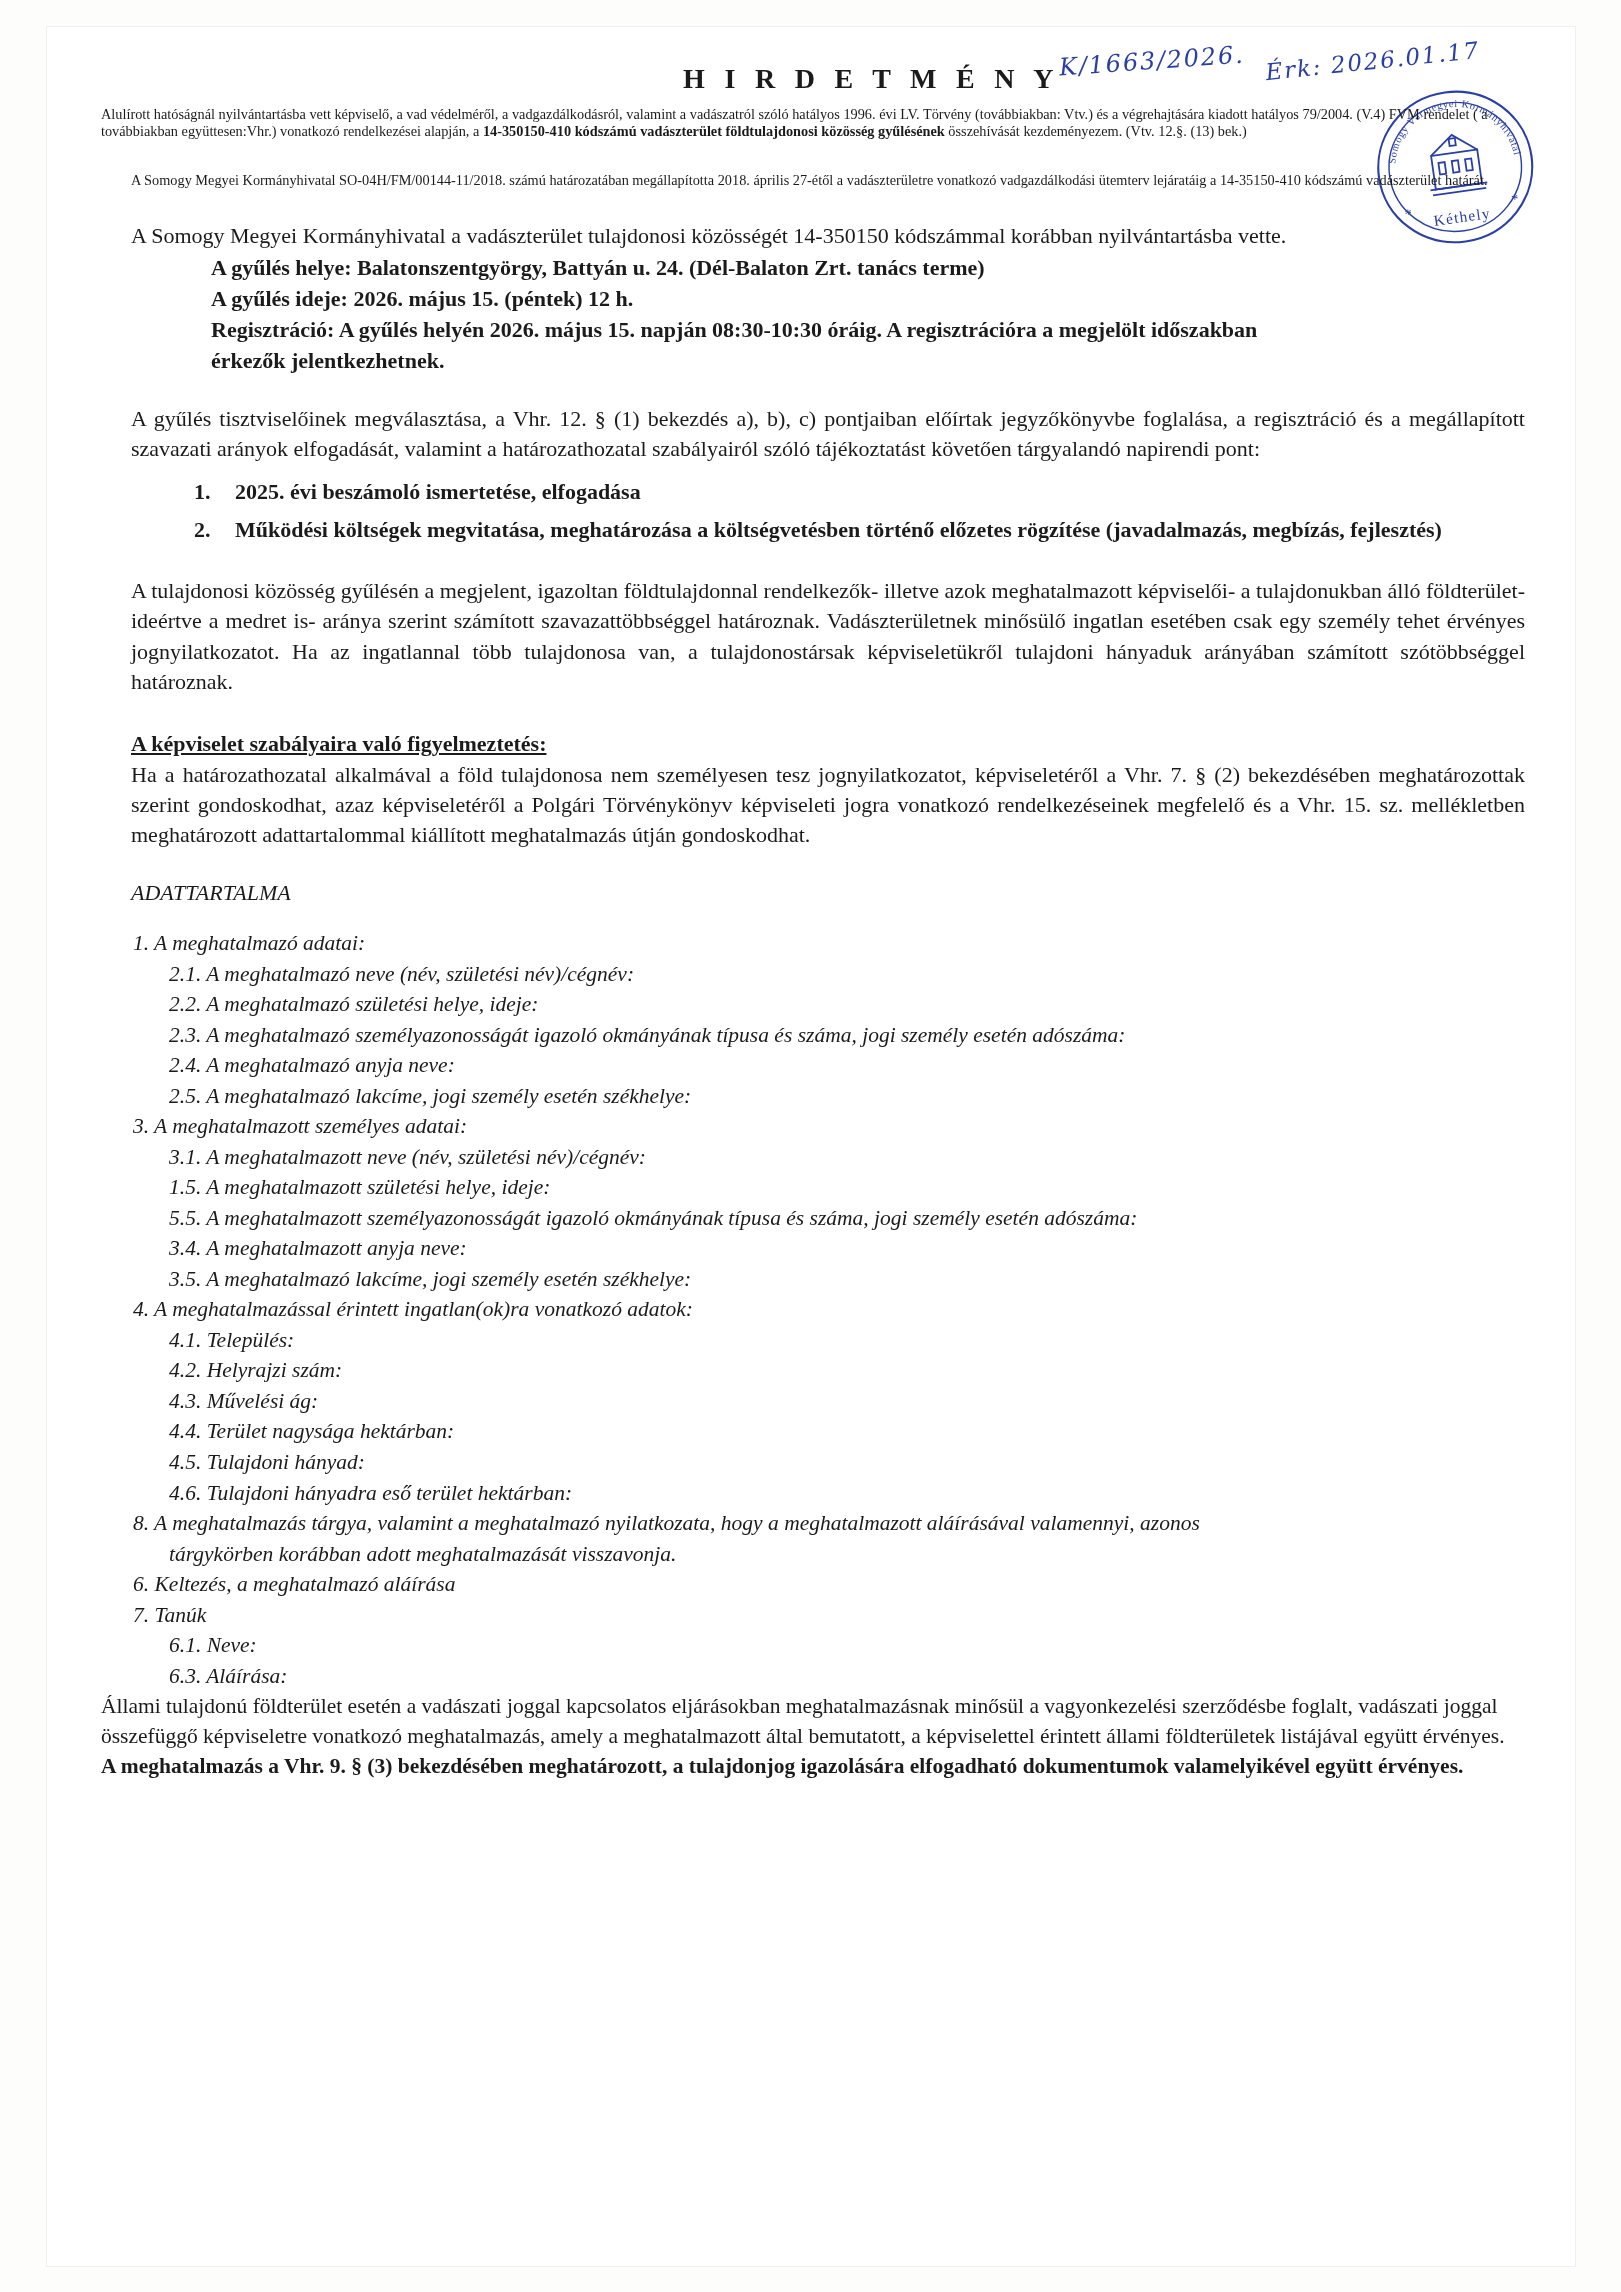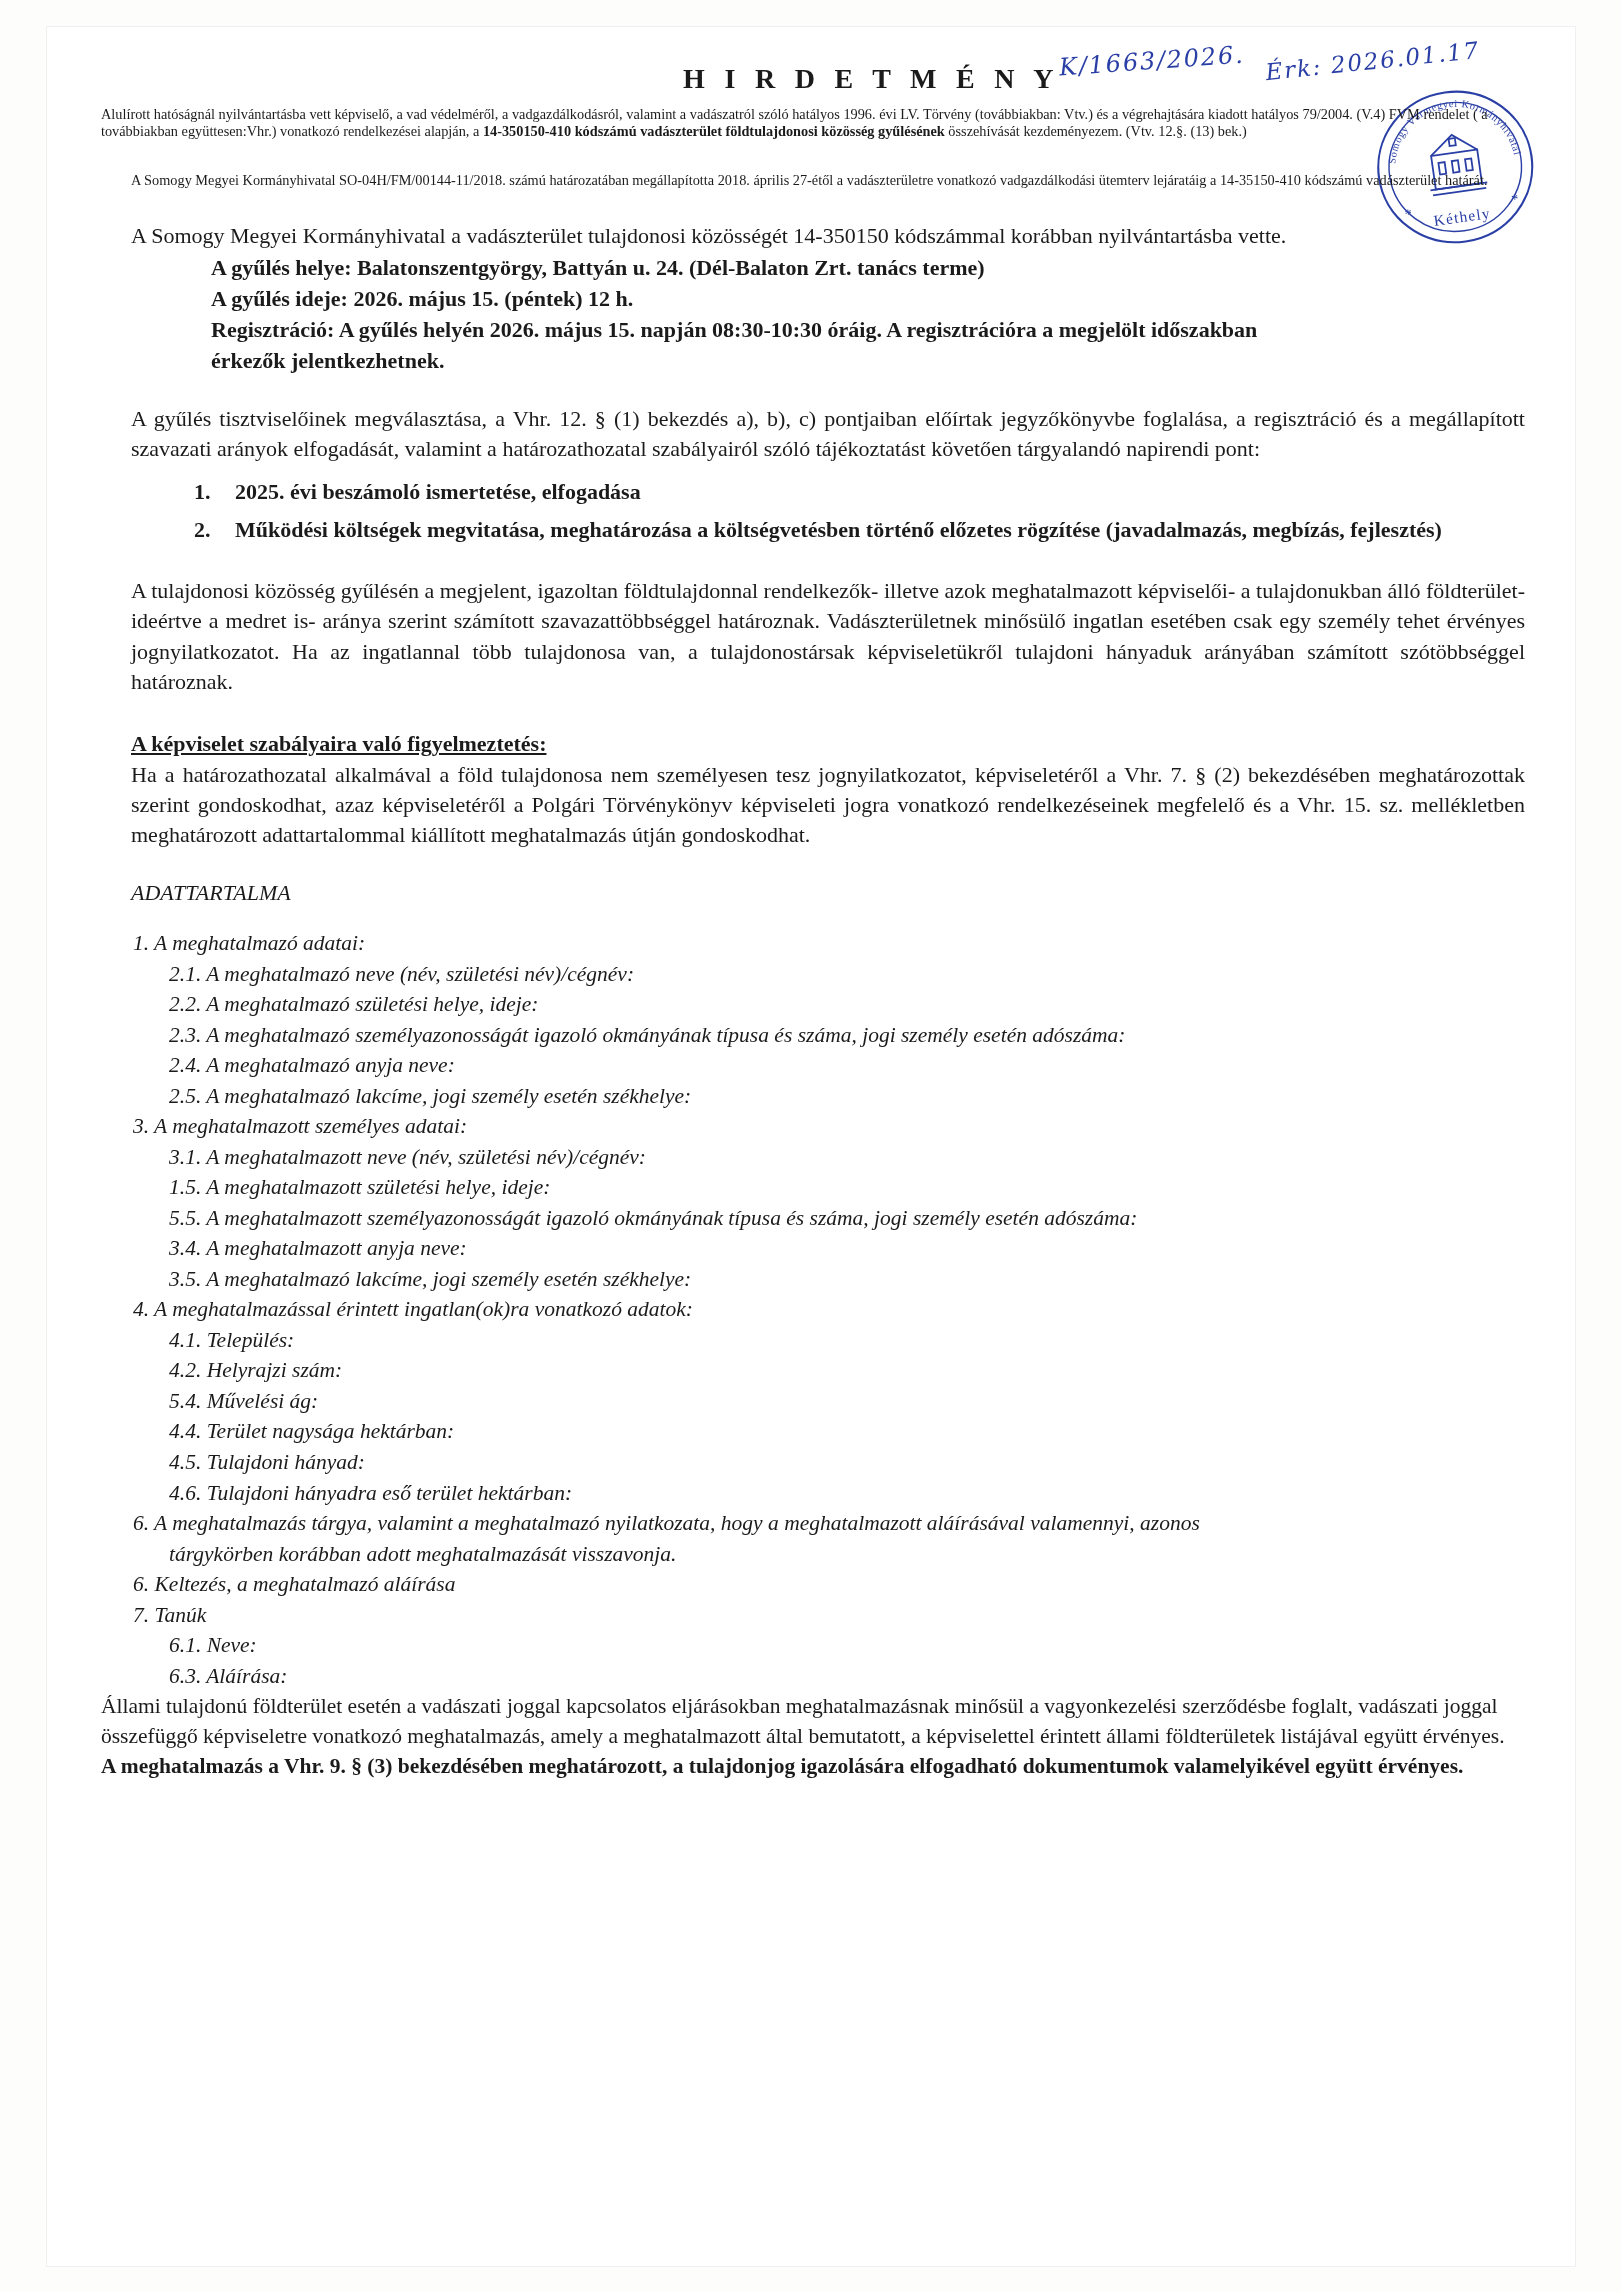"5.4. Művelési ág:" li.lvl2 { text: 5.4 -> 4.3 }
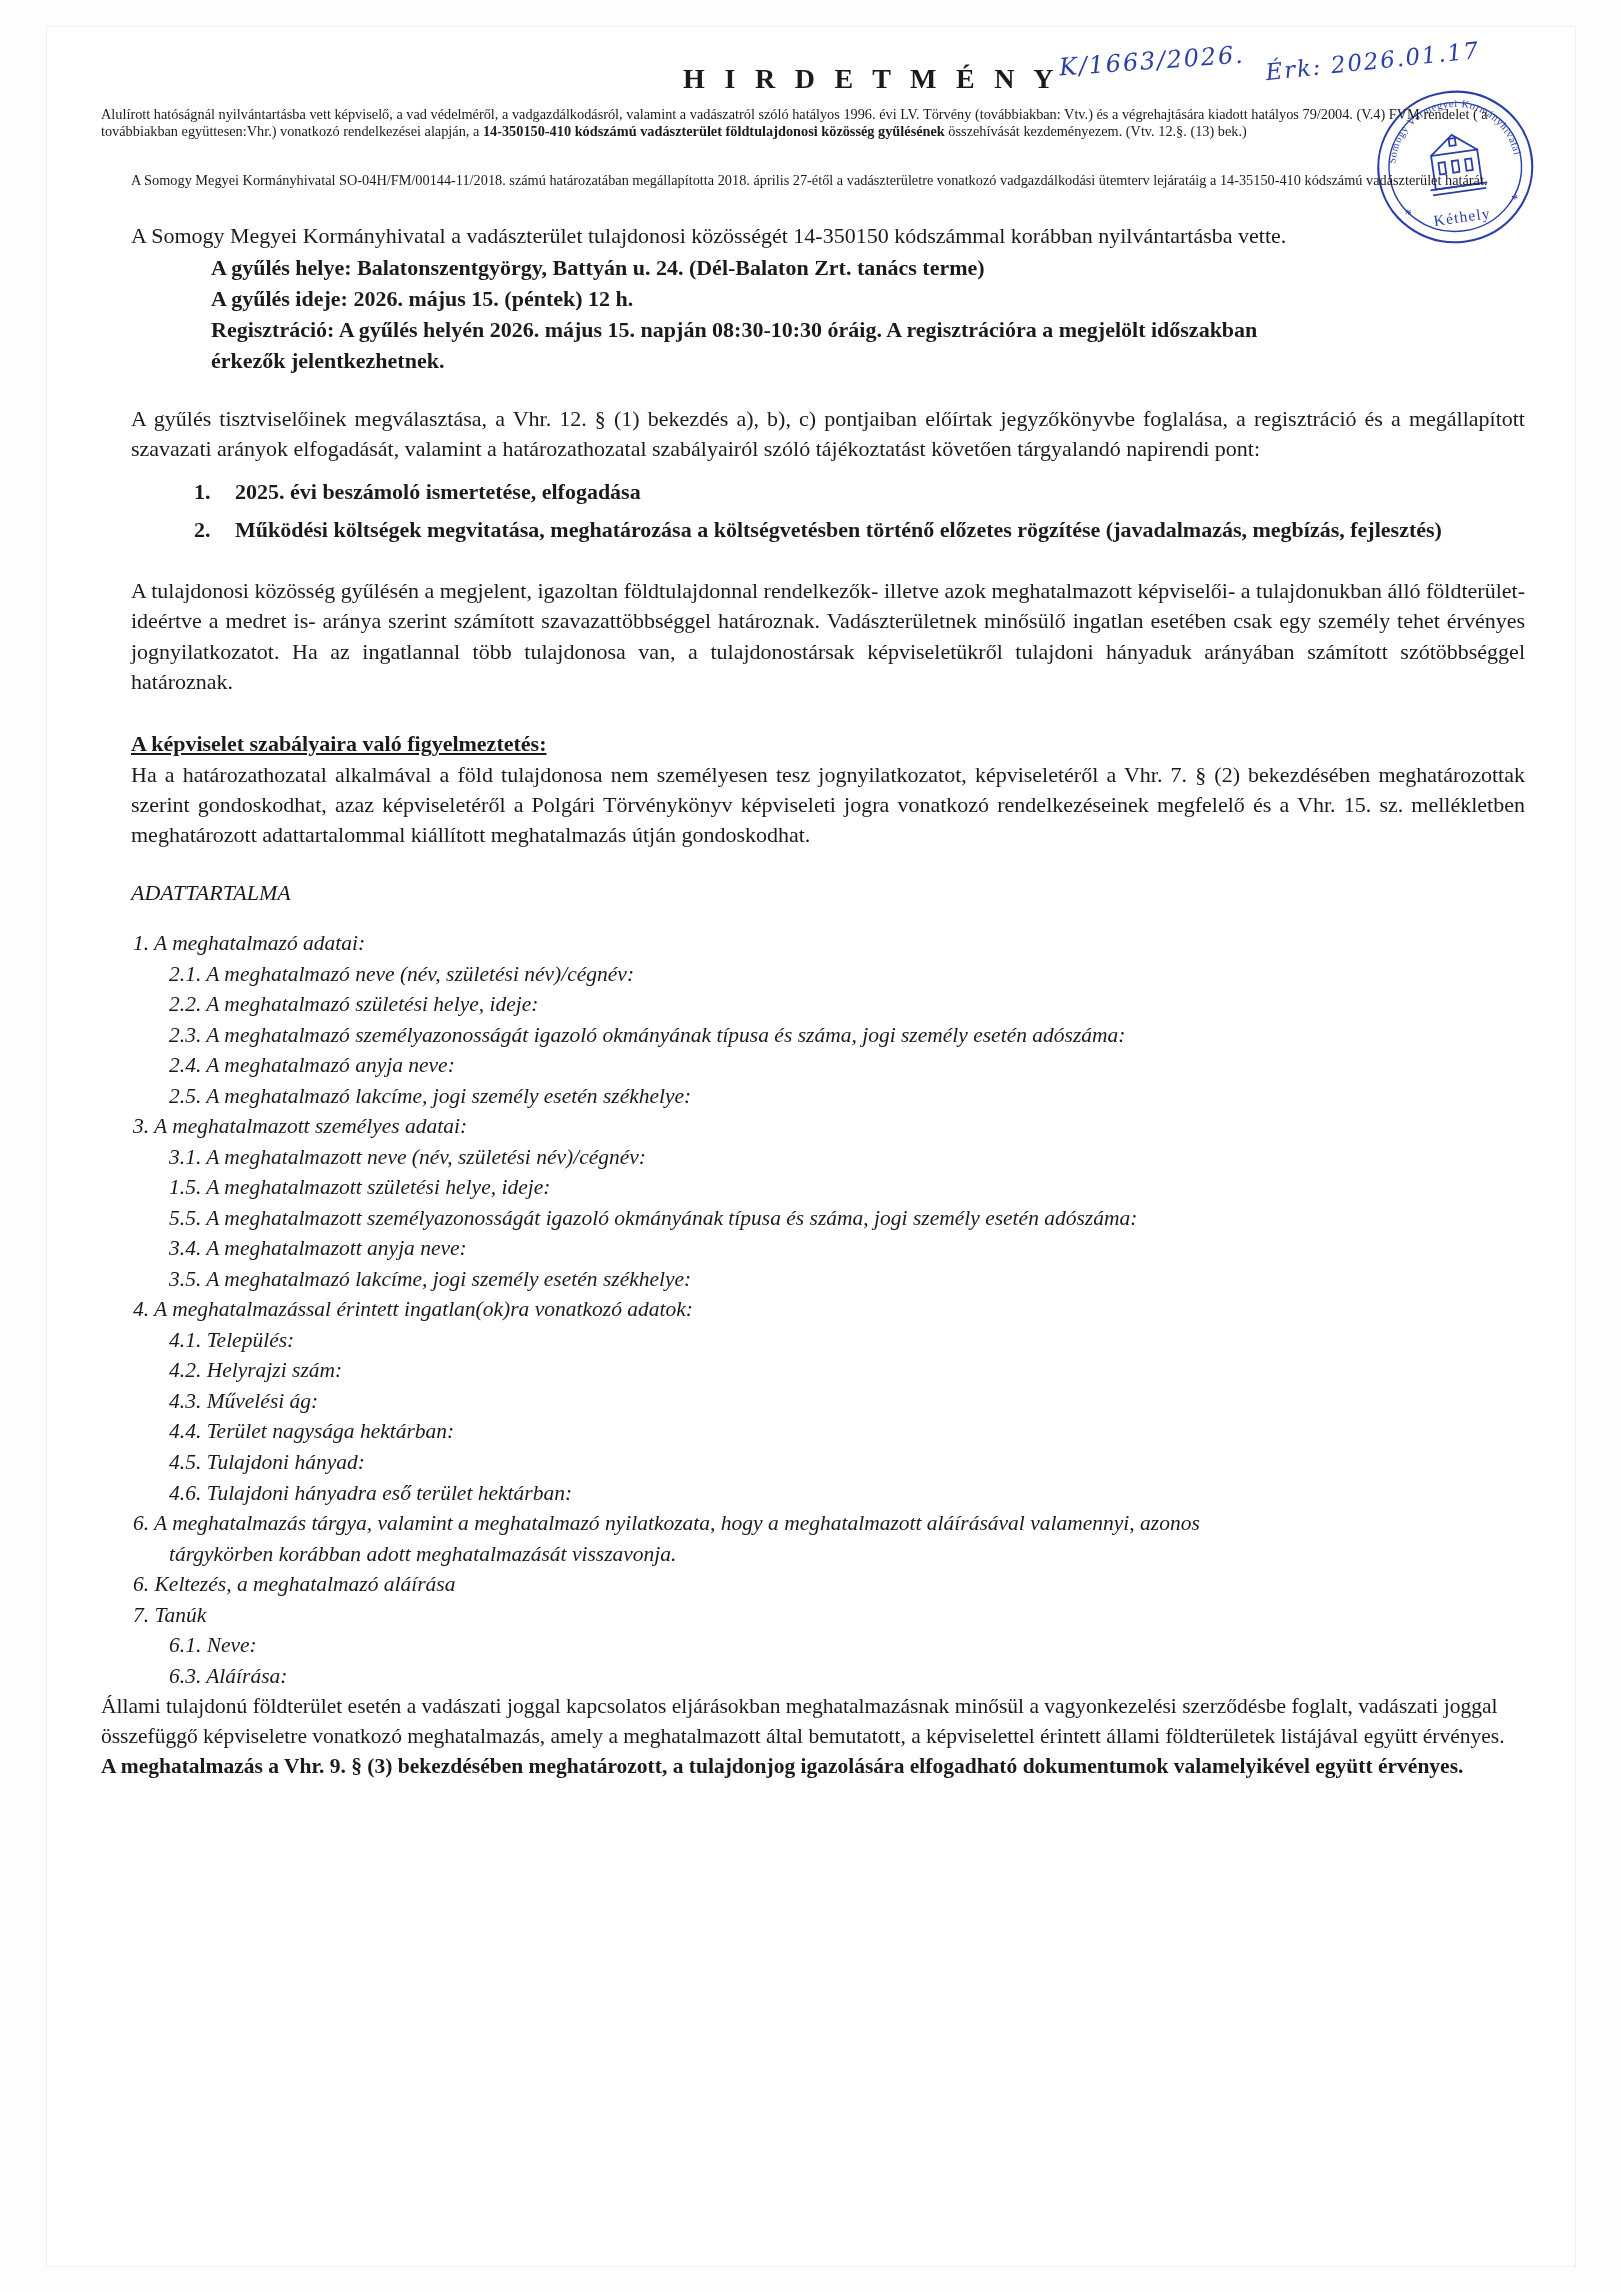"6. A meghatalmazás tárgya, valamint" li.lvl1 { text: 6 -> 8 }
